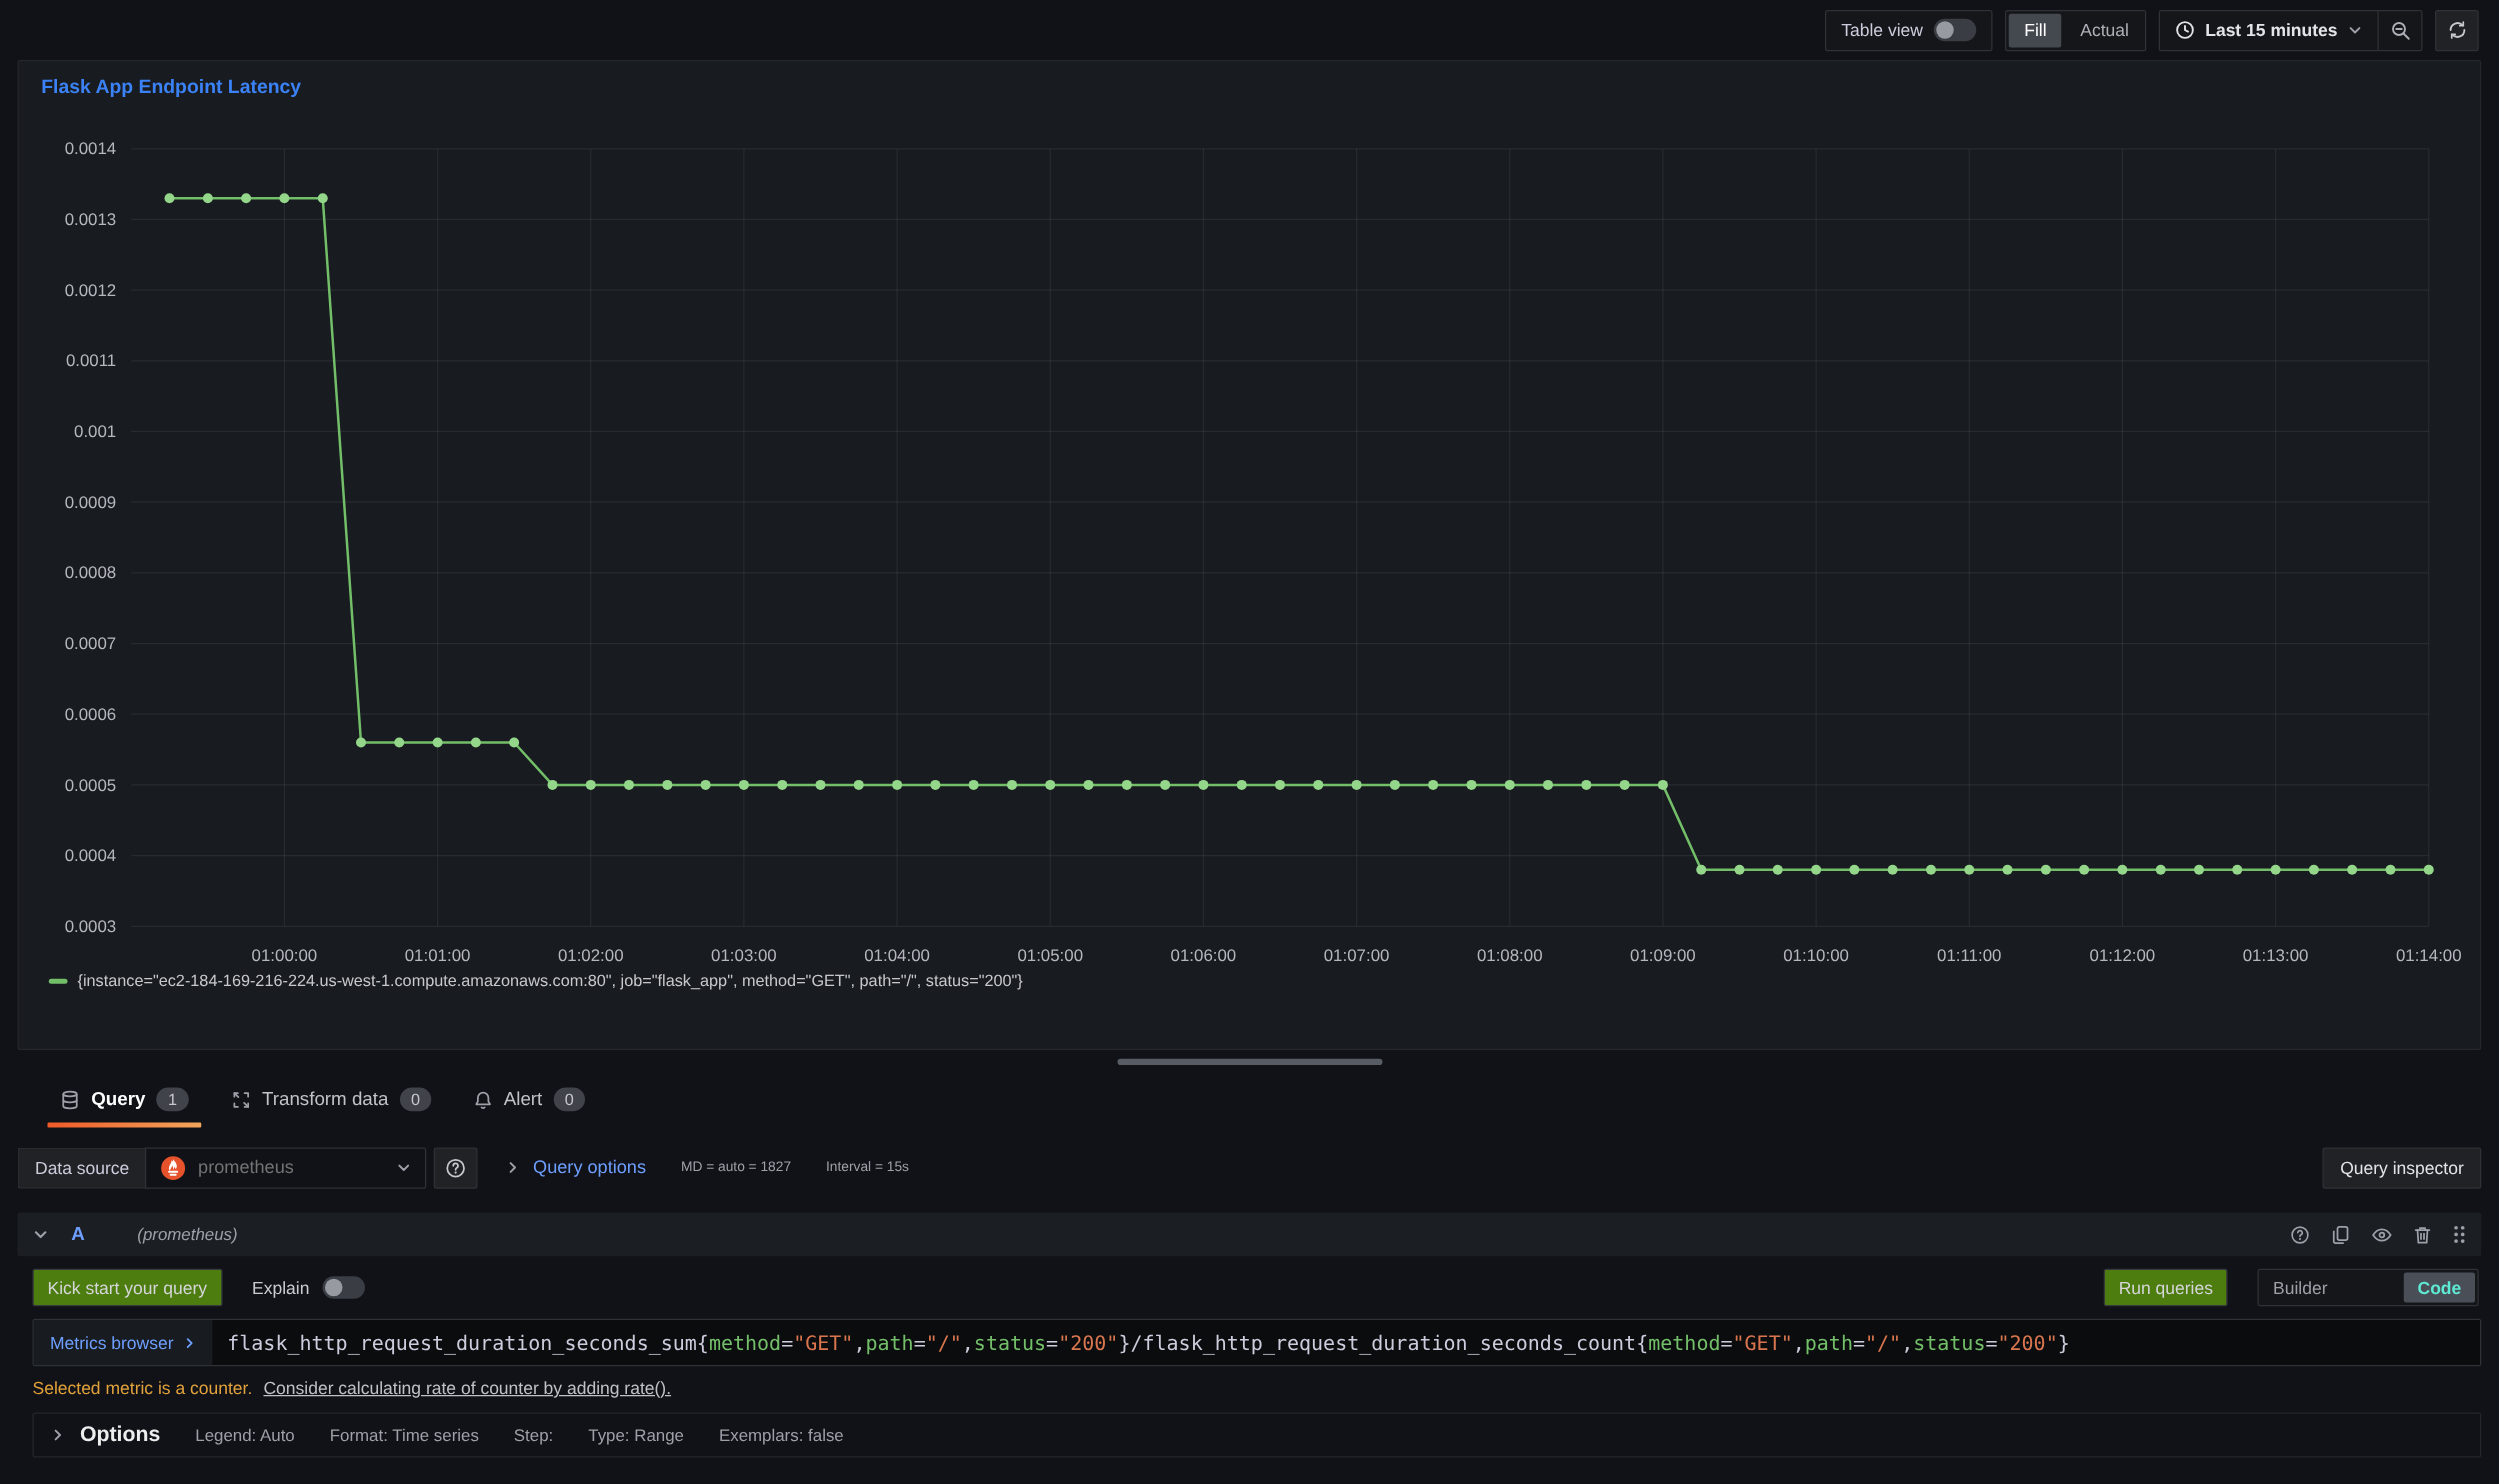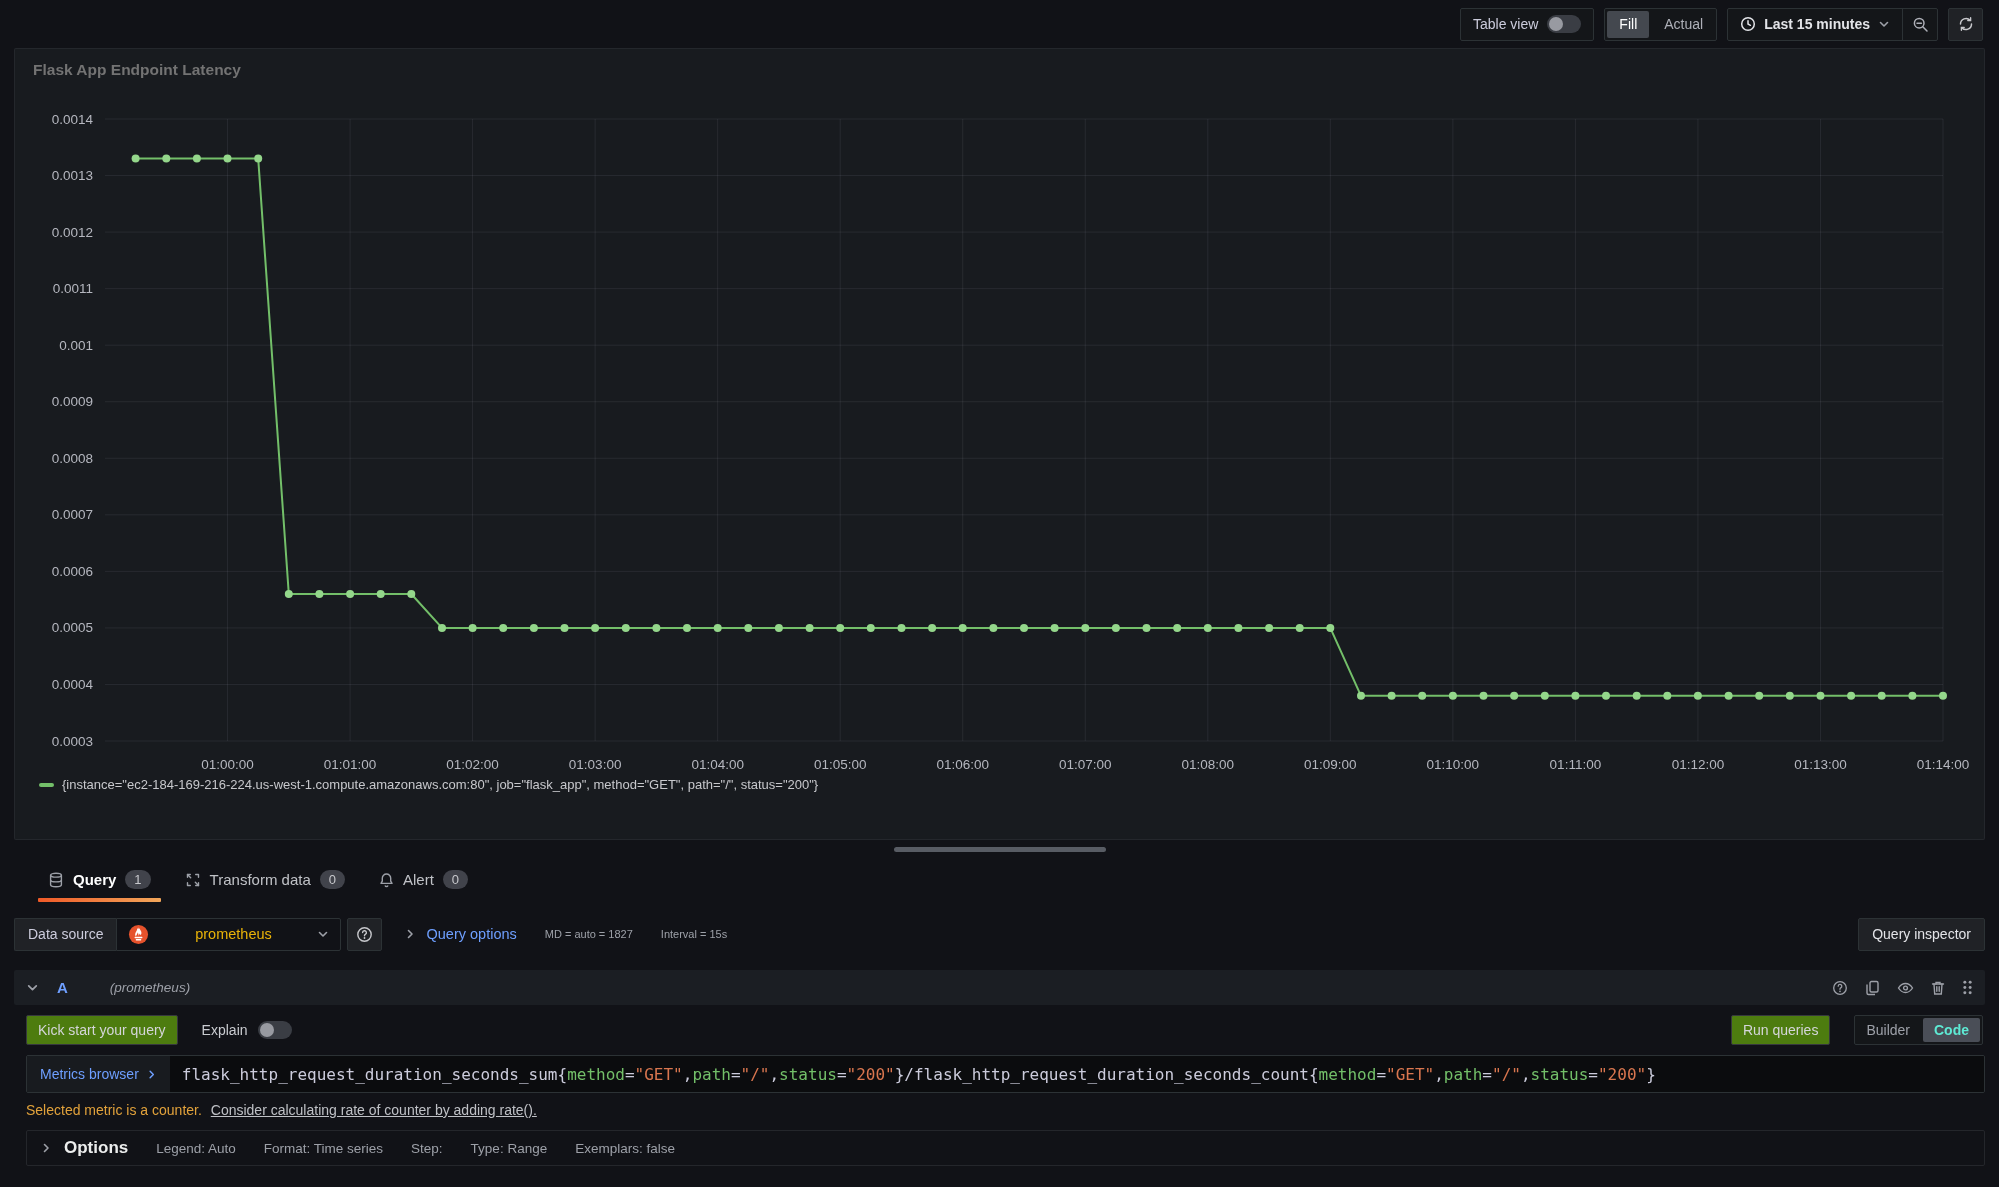"Flask App Endpoint Latency" .panel-title { color: #737373 -> #3b82f6 }
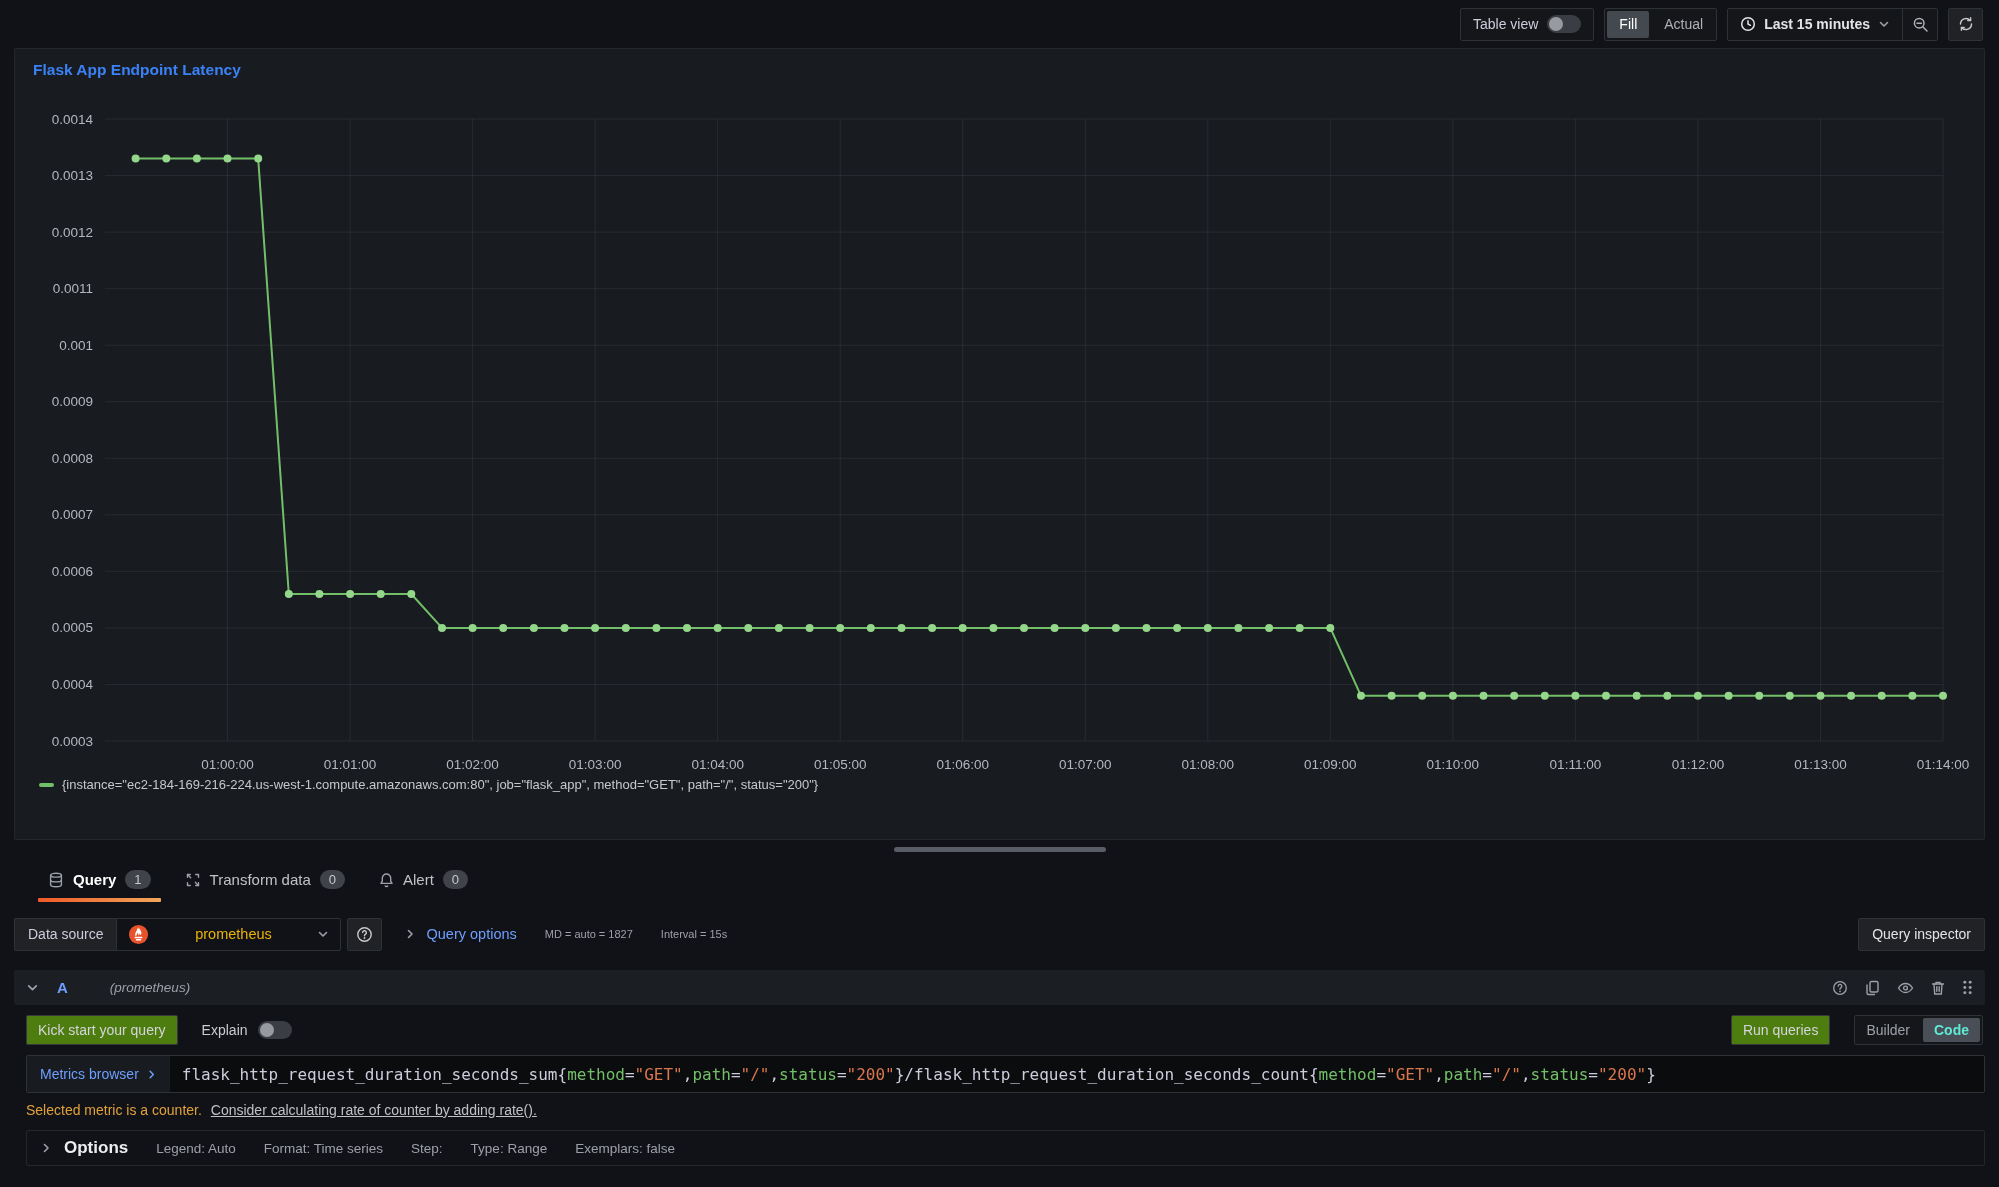"prometheus" .ds-picker .name { color: #eab308 -> #737373; text-align: center -> left }
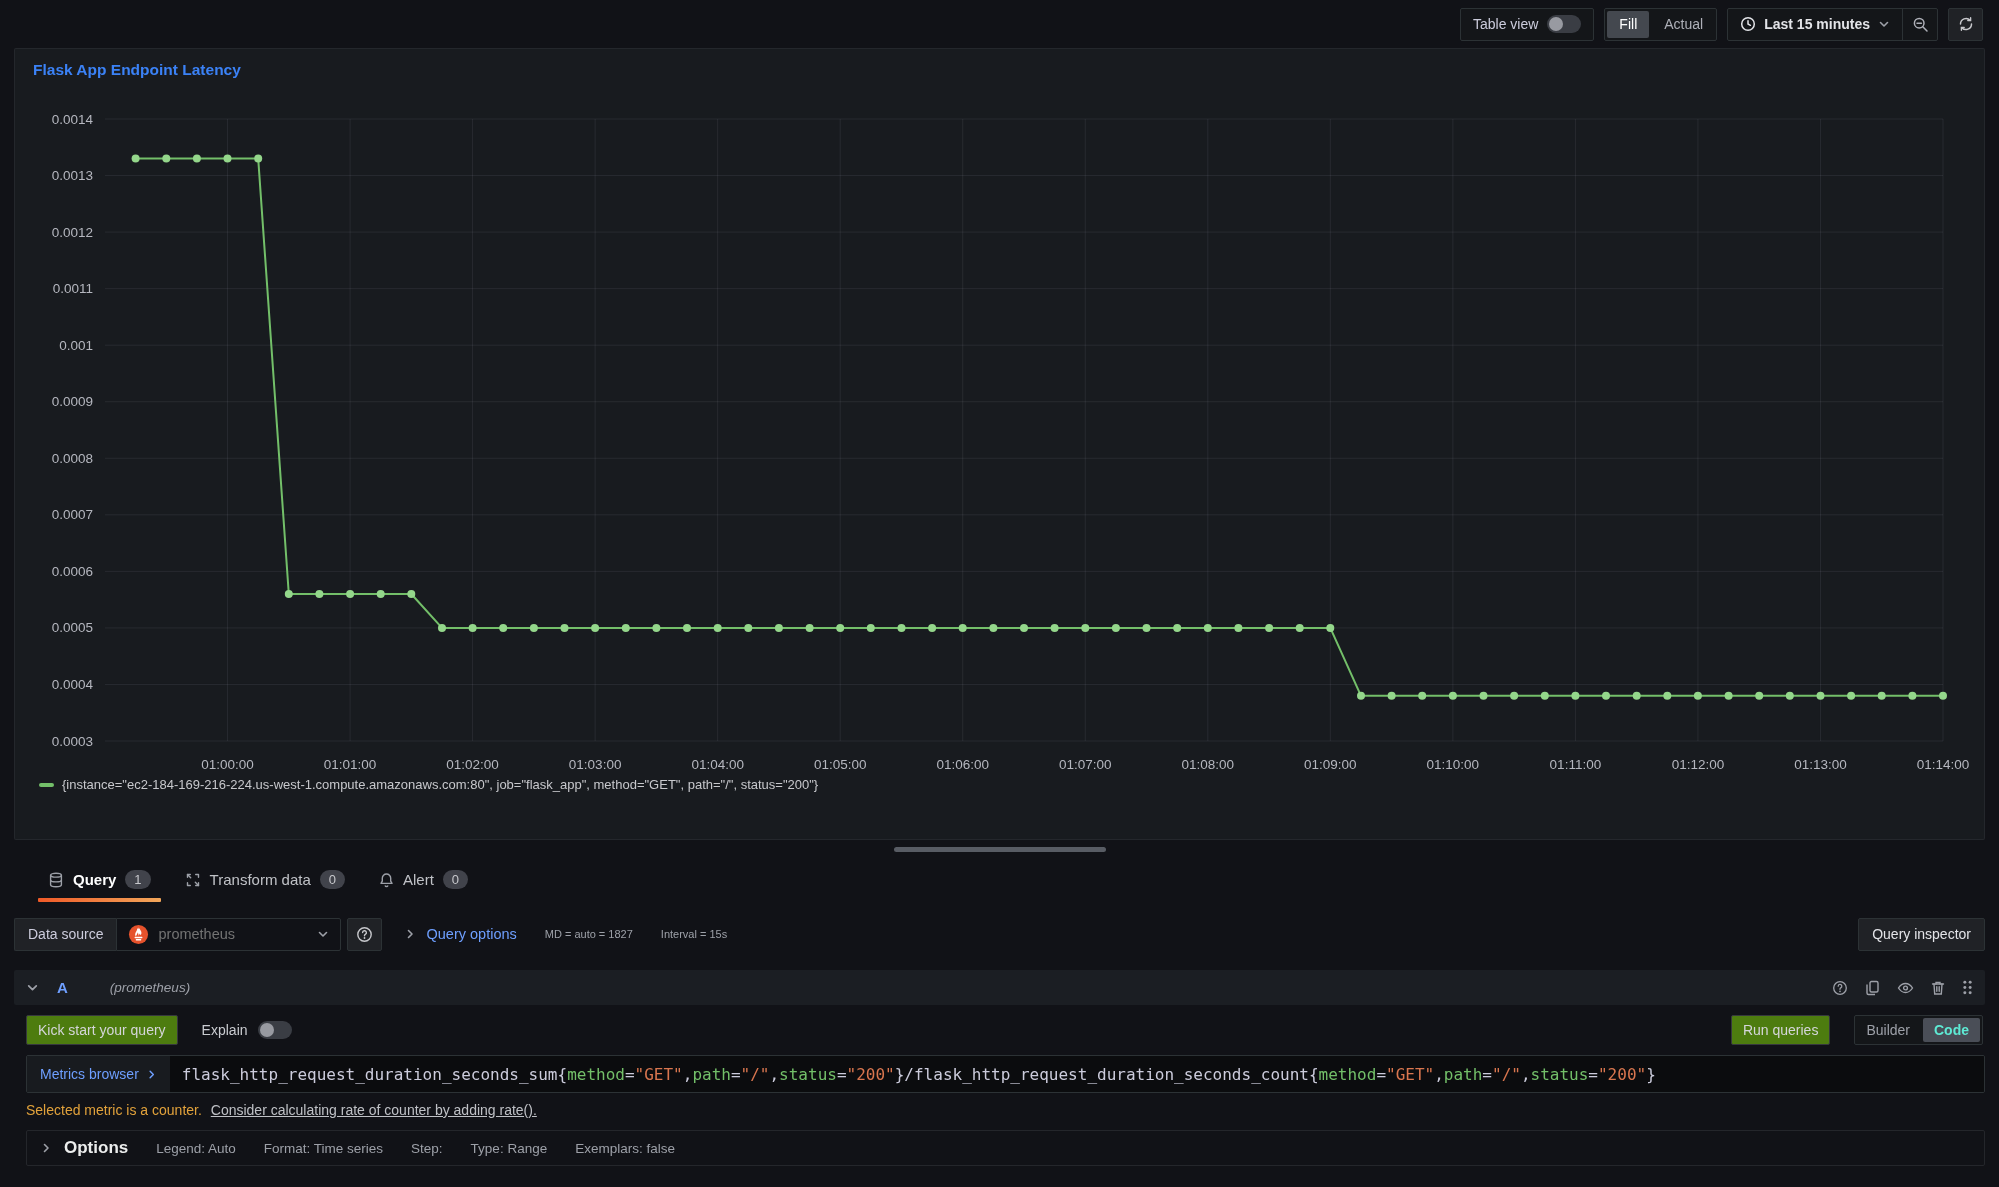"Builder" .bc-group { gap: none -> 48px }
